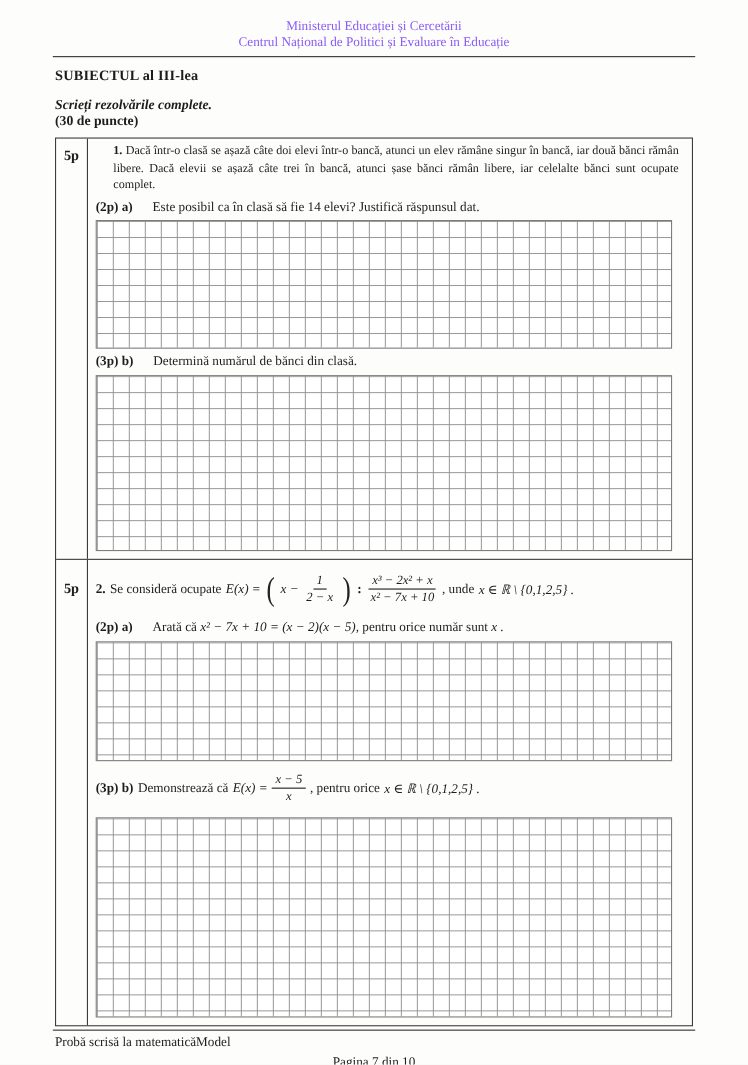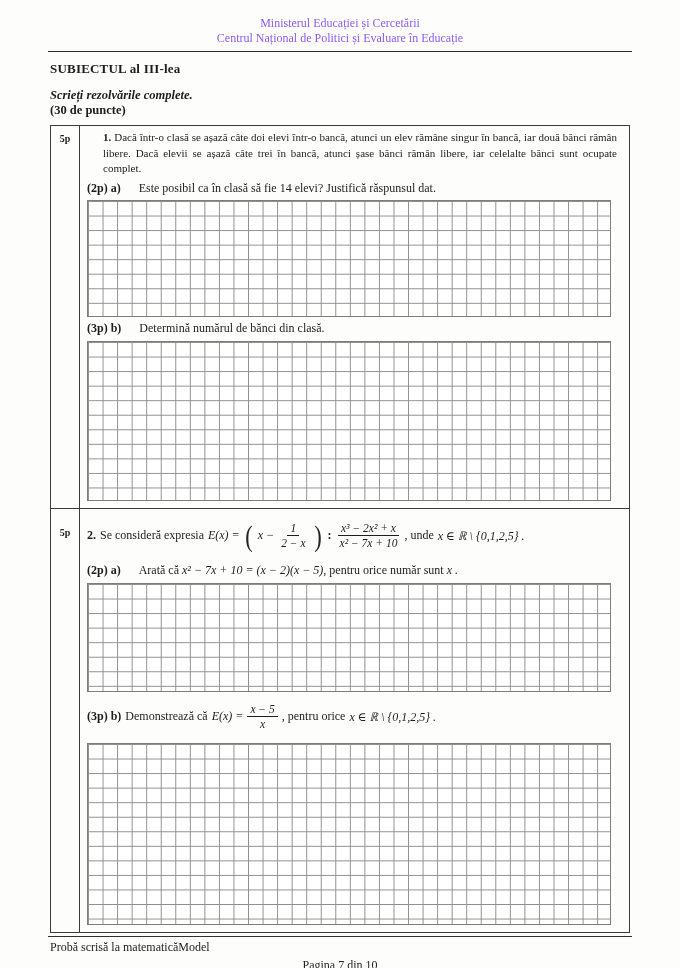"5p" .marks-cell { font-size: 10px -> 13px }
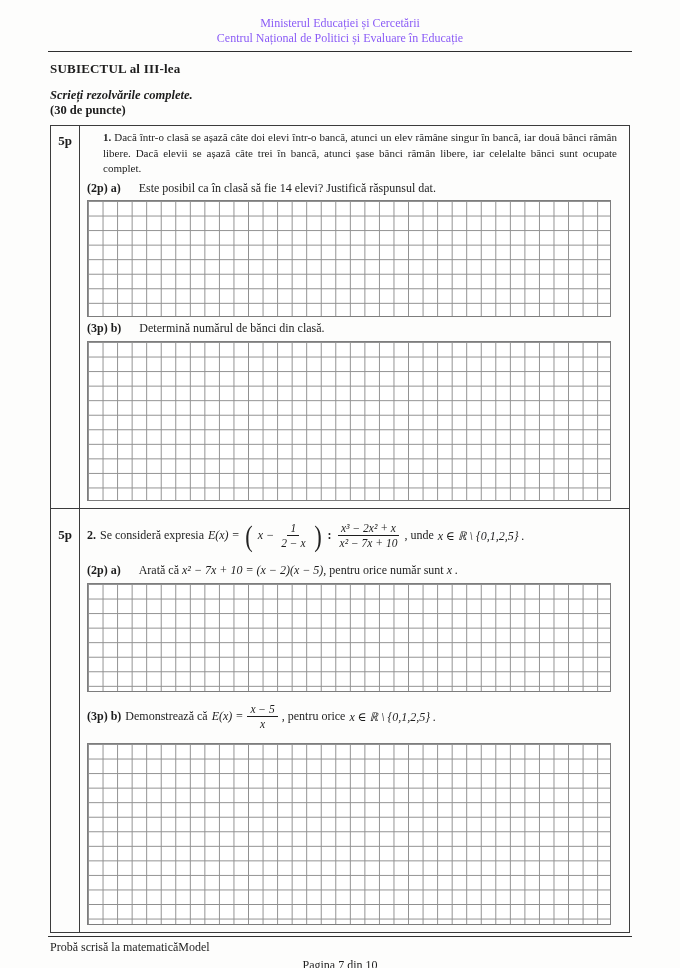"Se consideră expresia" span { text: expresia -> ocupate }
